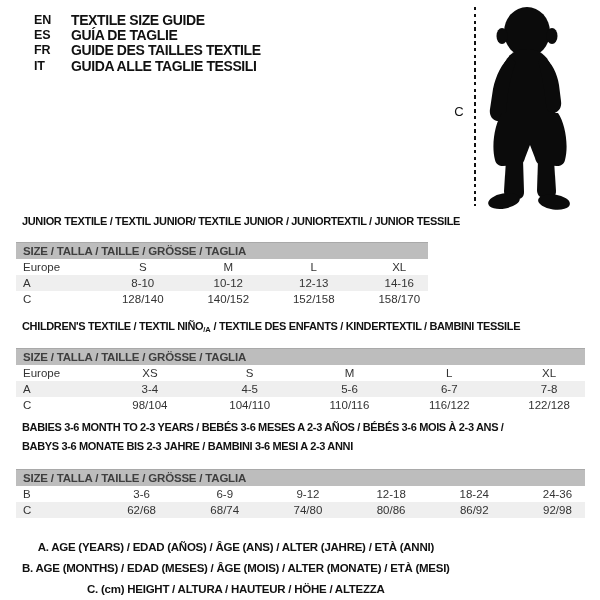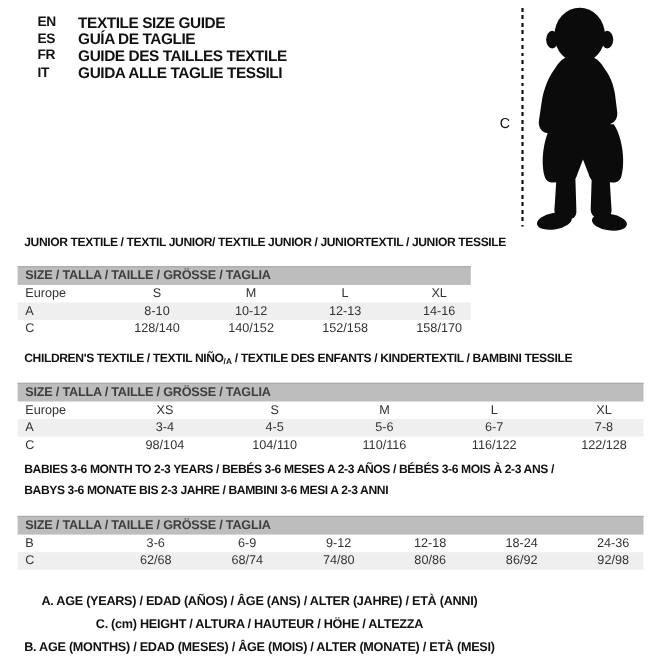"C. (cm) HEIGHT / ALTURA" div.footnote { order: before "B. AGE (MONTHS) / EDAD" -> after "B. AGE (MONTHS) / EDAD" }
